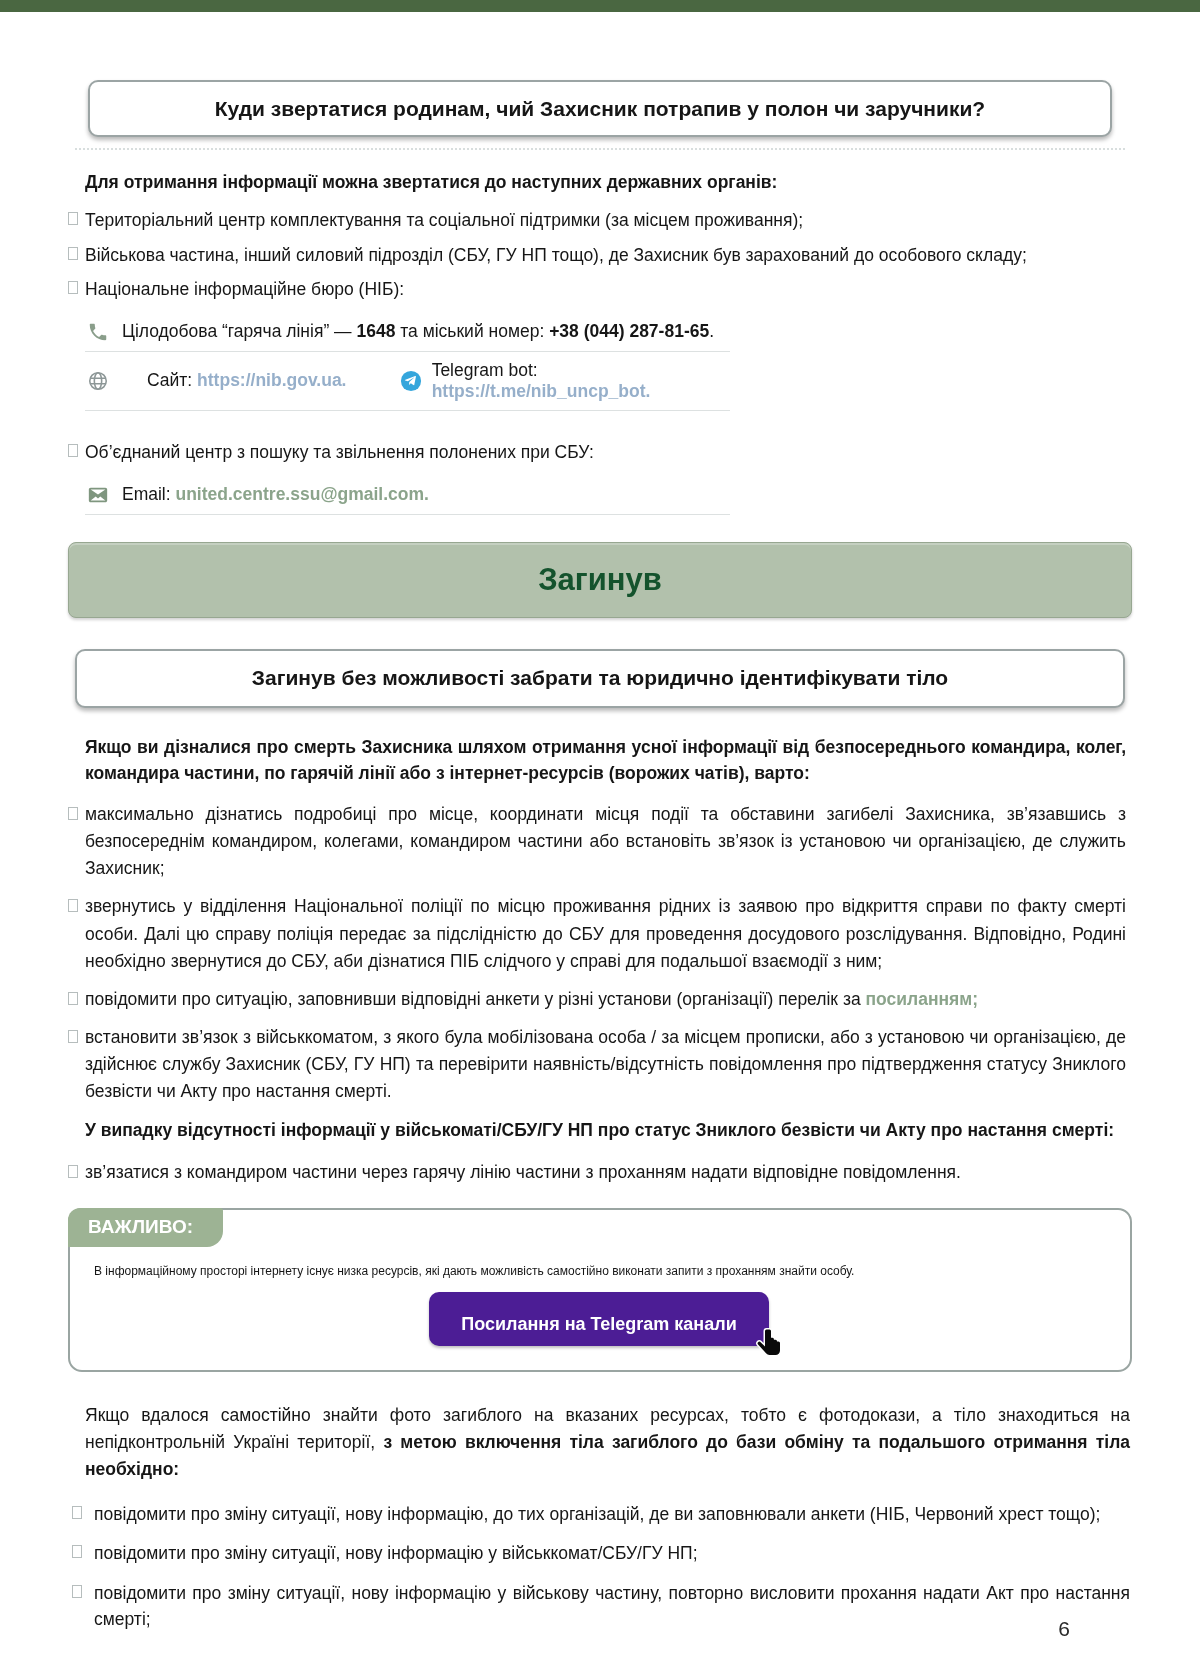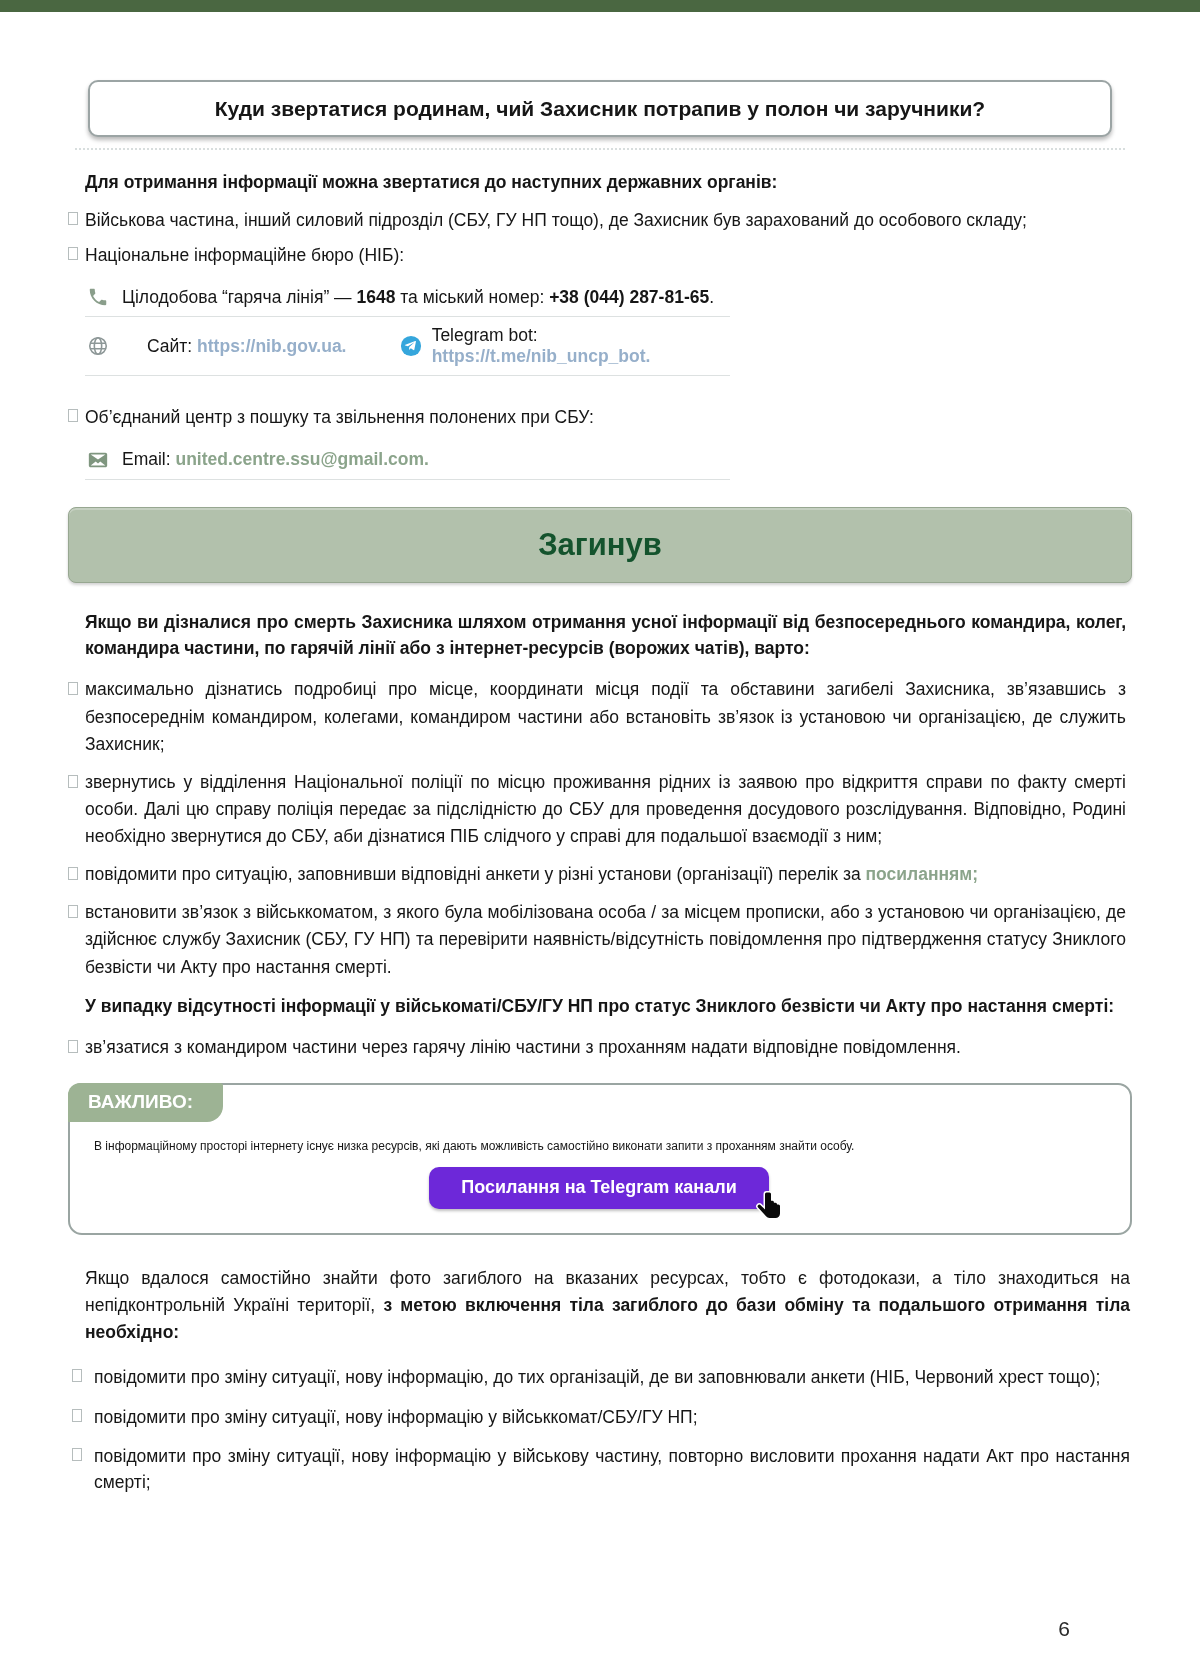"Територіальний центр комплектування та" span { html: none -> <span>Територіальний центр комплектування та соціальної підтримки (за місцем проживання);</span> }
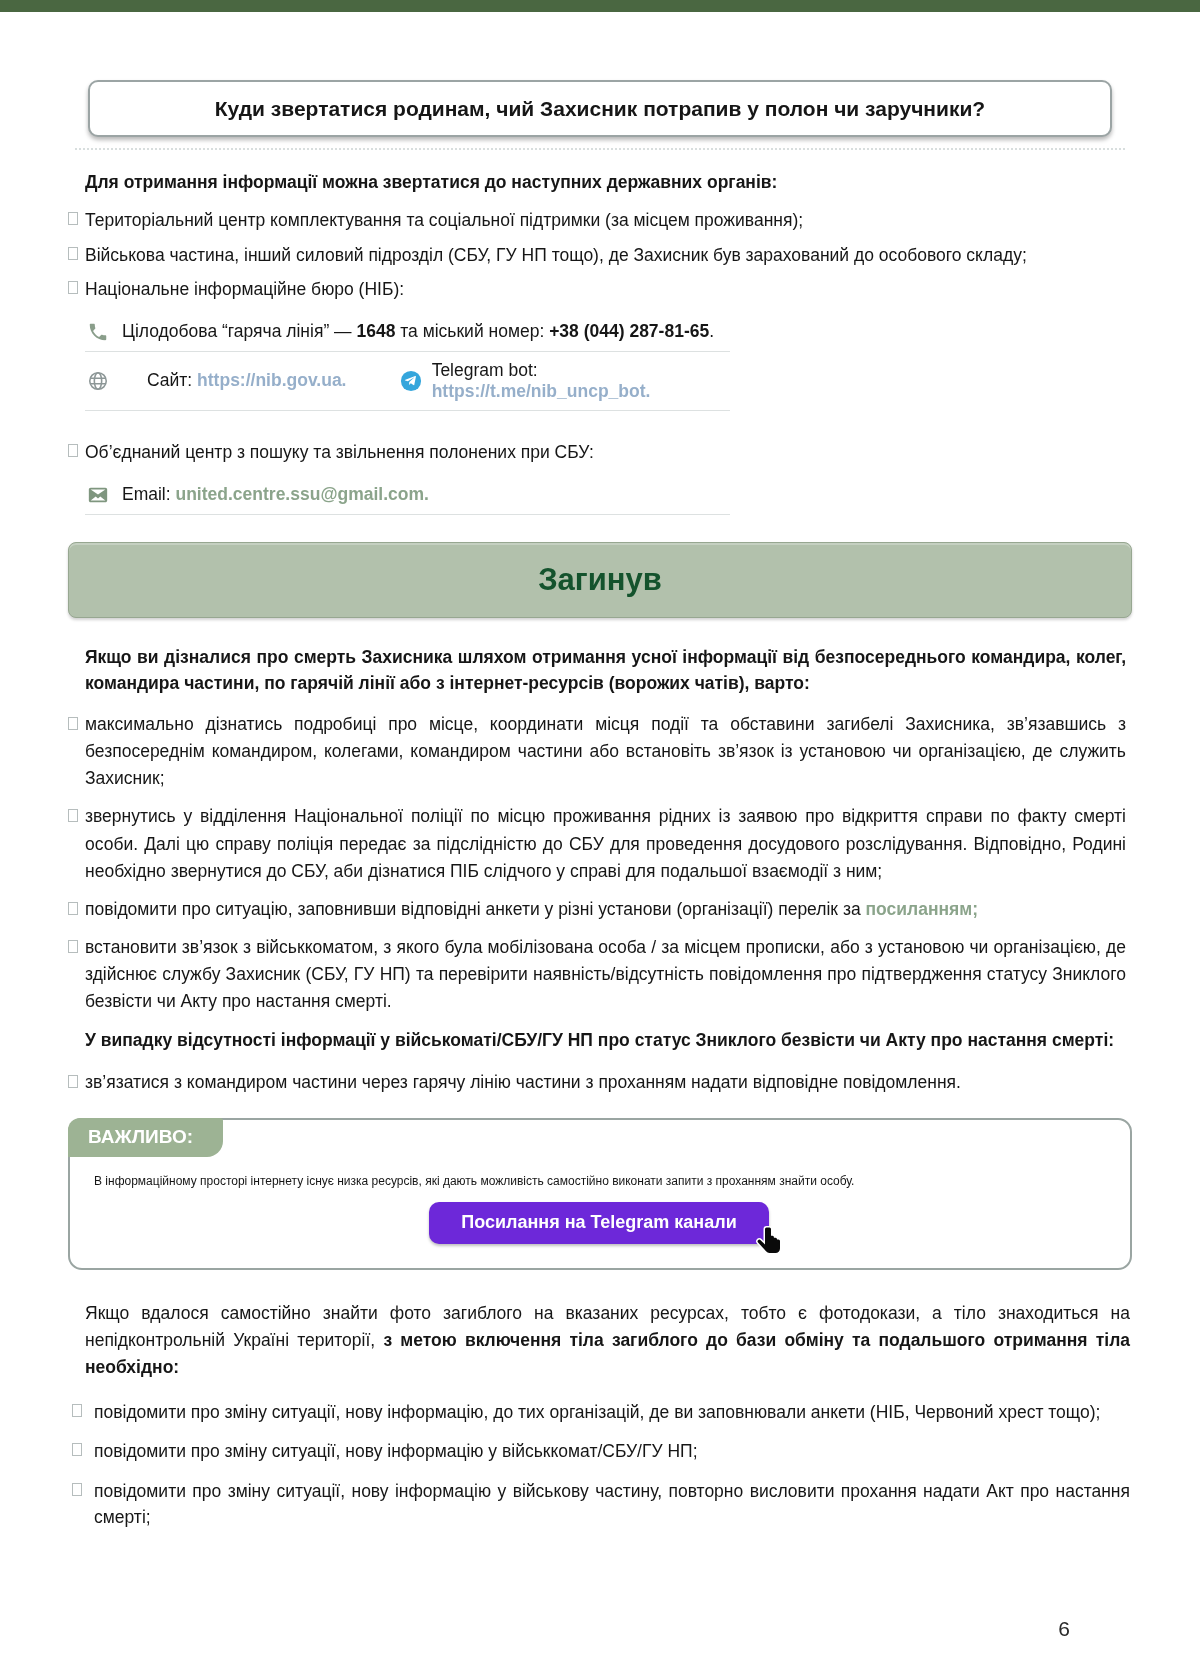"Загинув без можливості забрати та" div.hbox { html: none -> <div> <div>Загинув без можливості забрати та юридично ідентифікувати тіло</div> </div> }
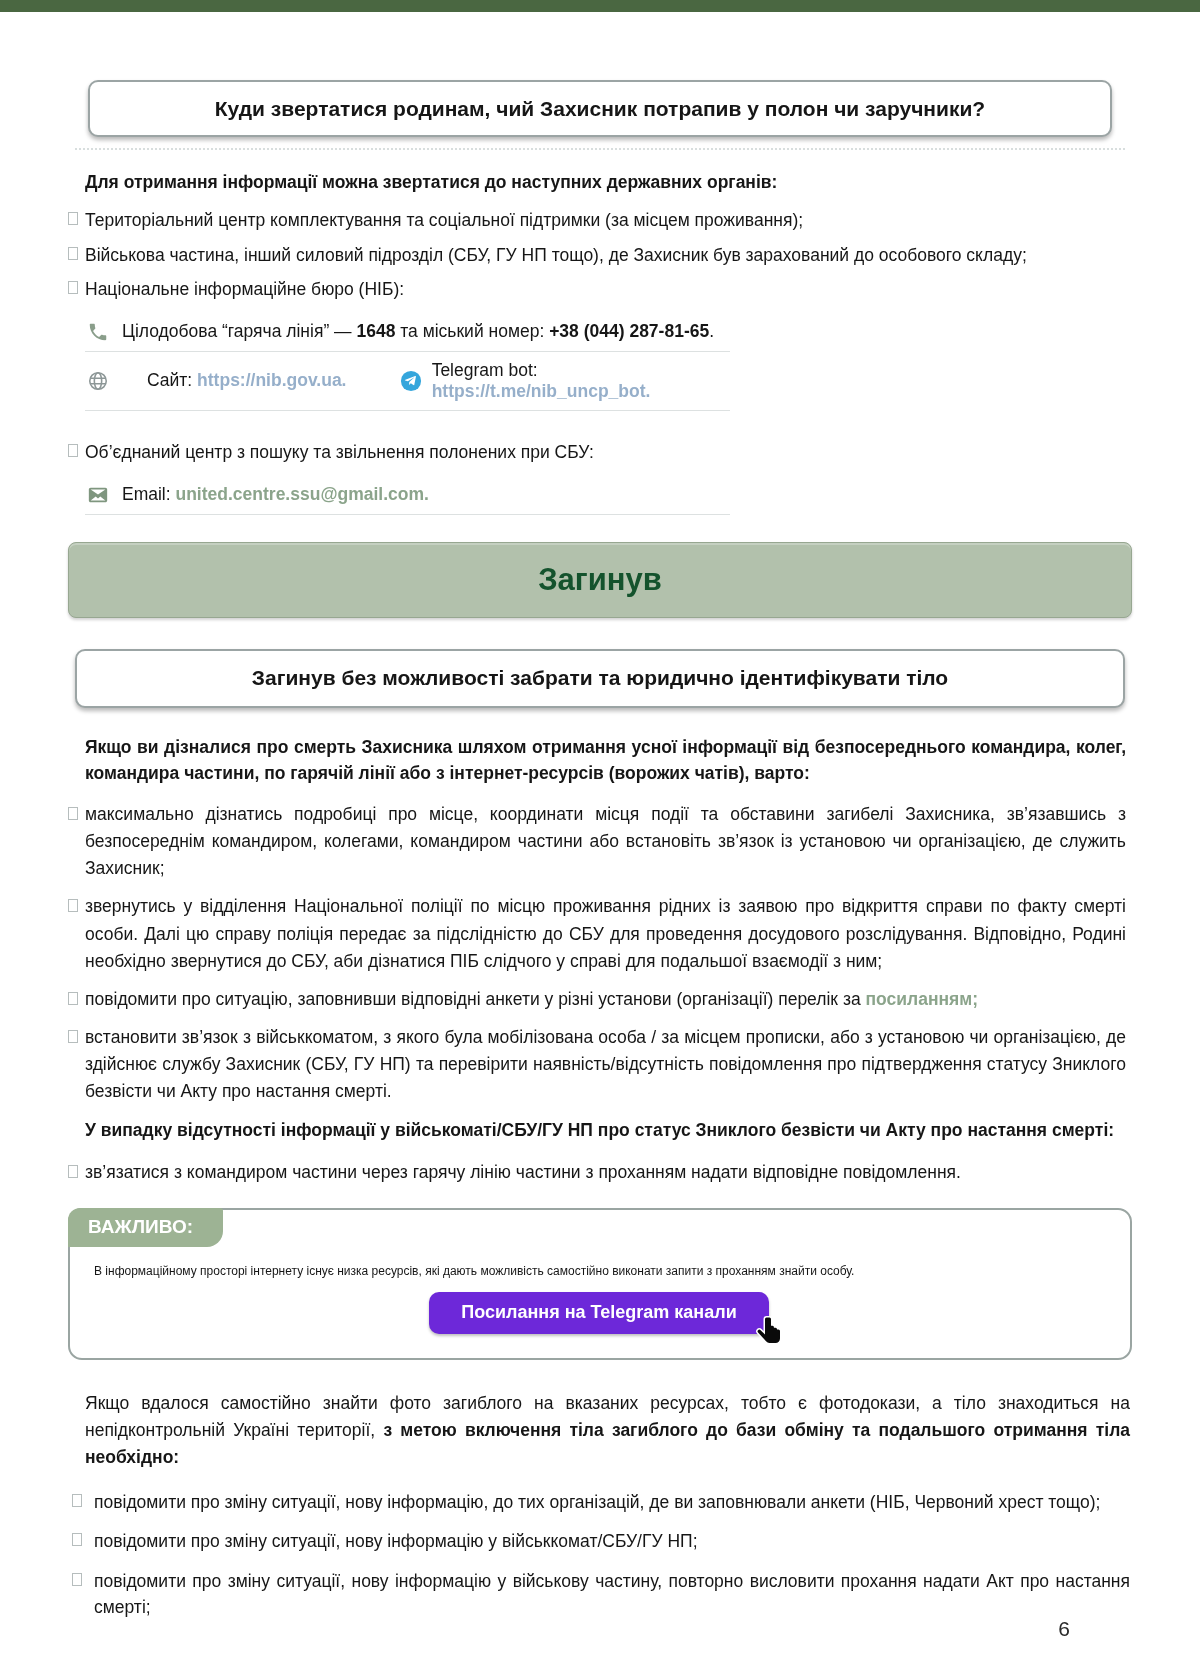"Посилання на Telegram канали" .tgbtn { background: #6d28d9 -> #4c1d95; padding: 10px 32px 11px -> 22px 32px 11px }
